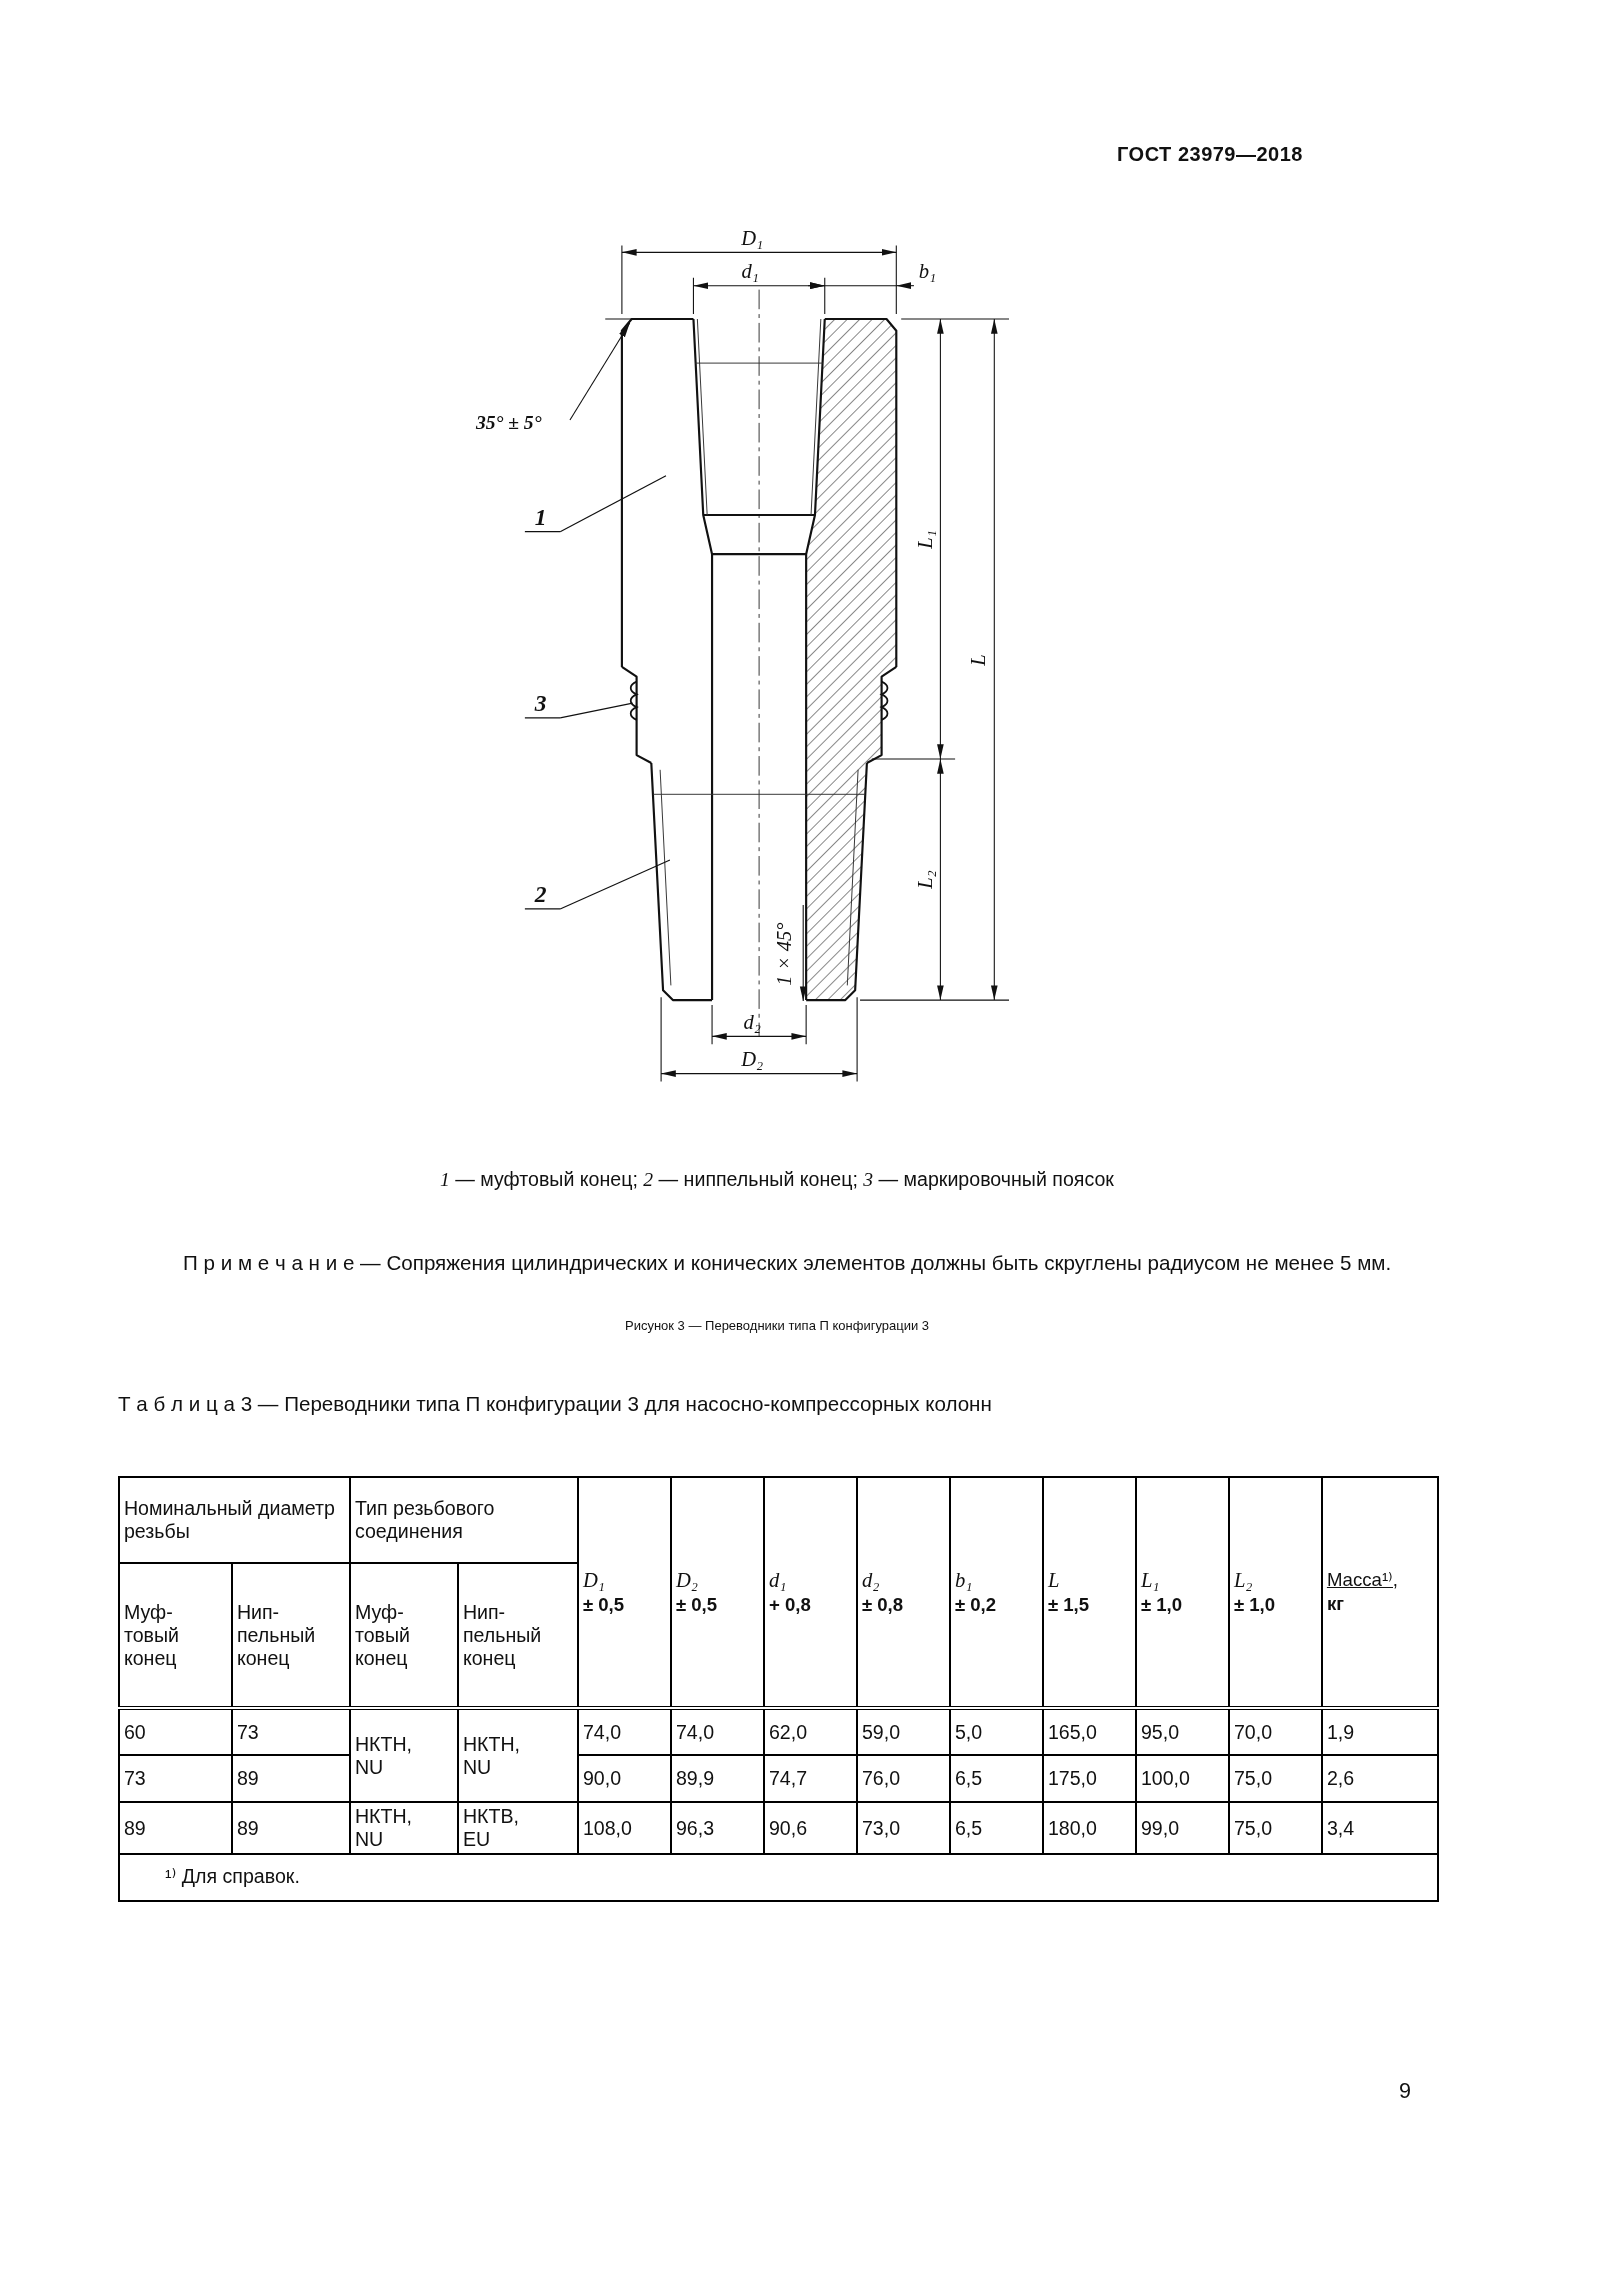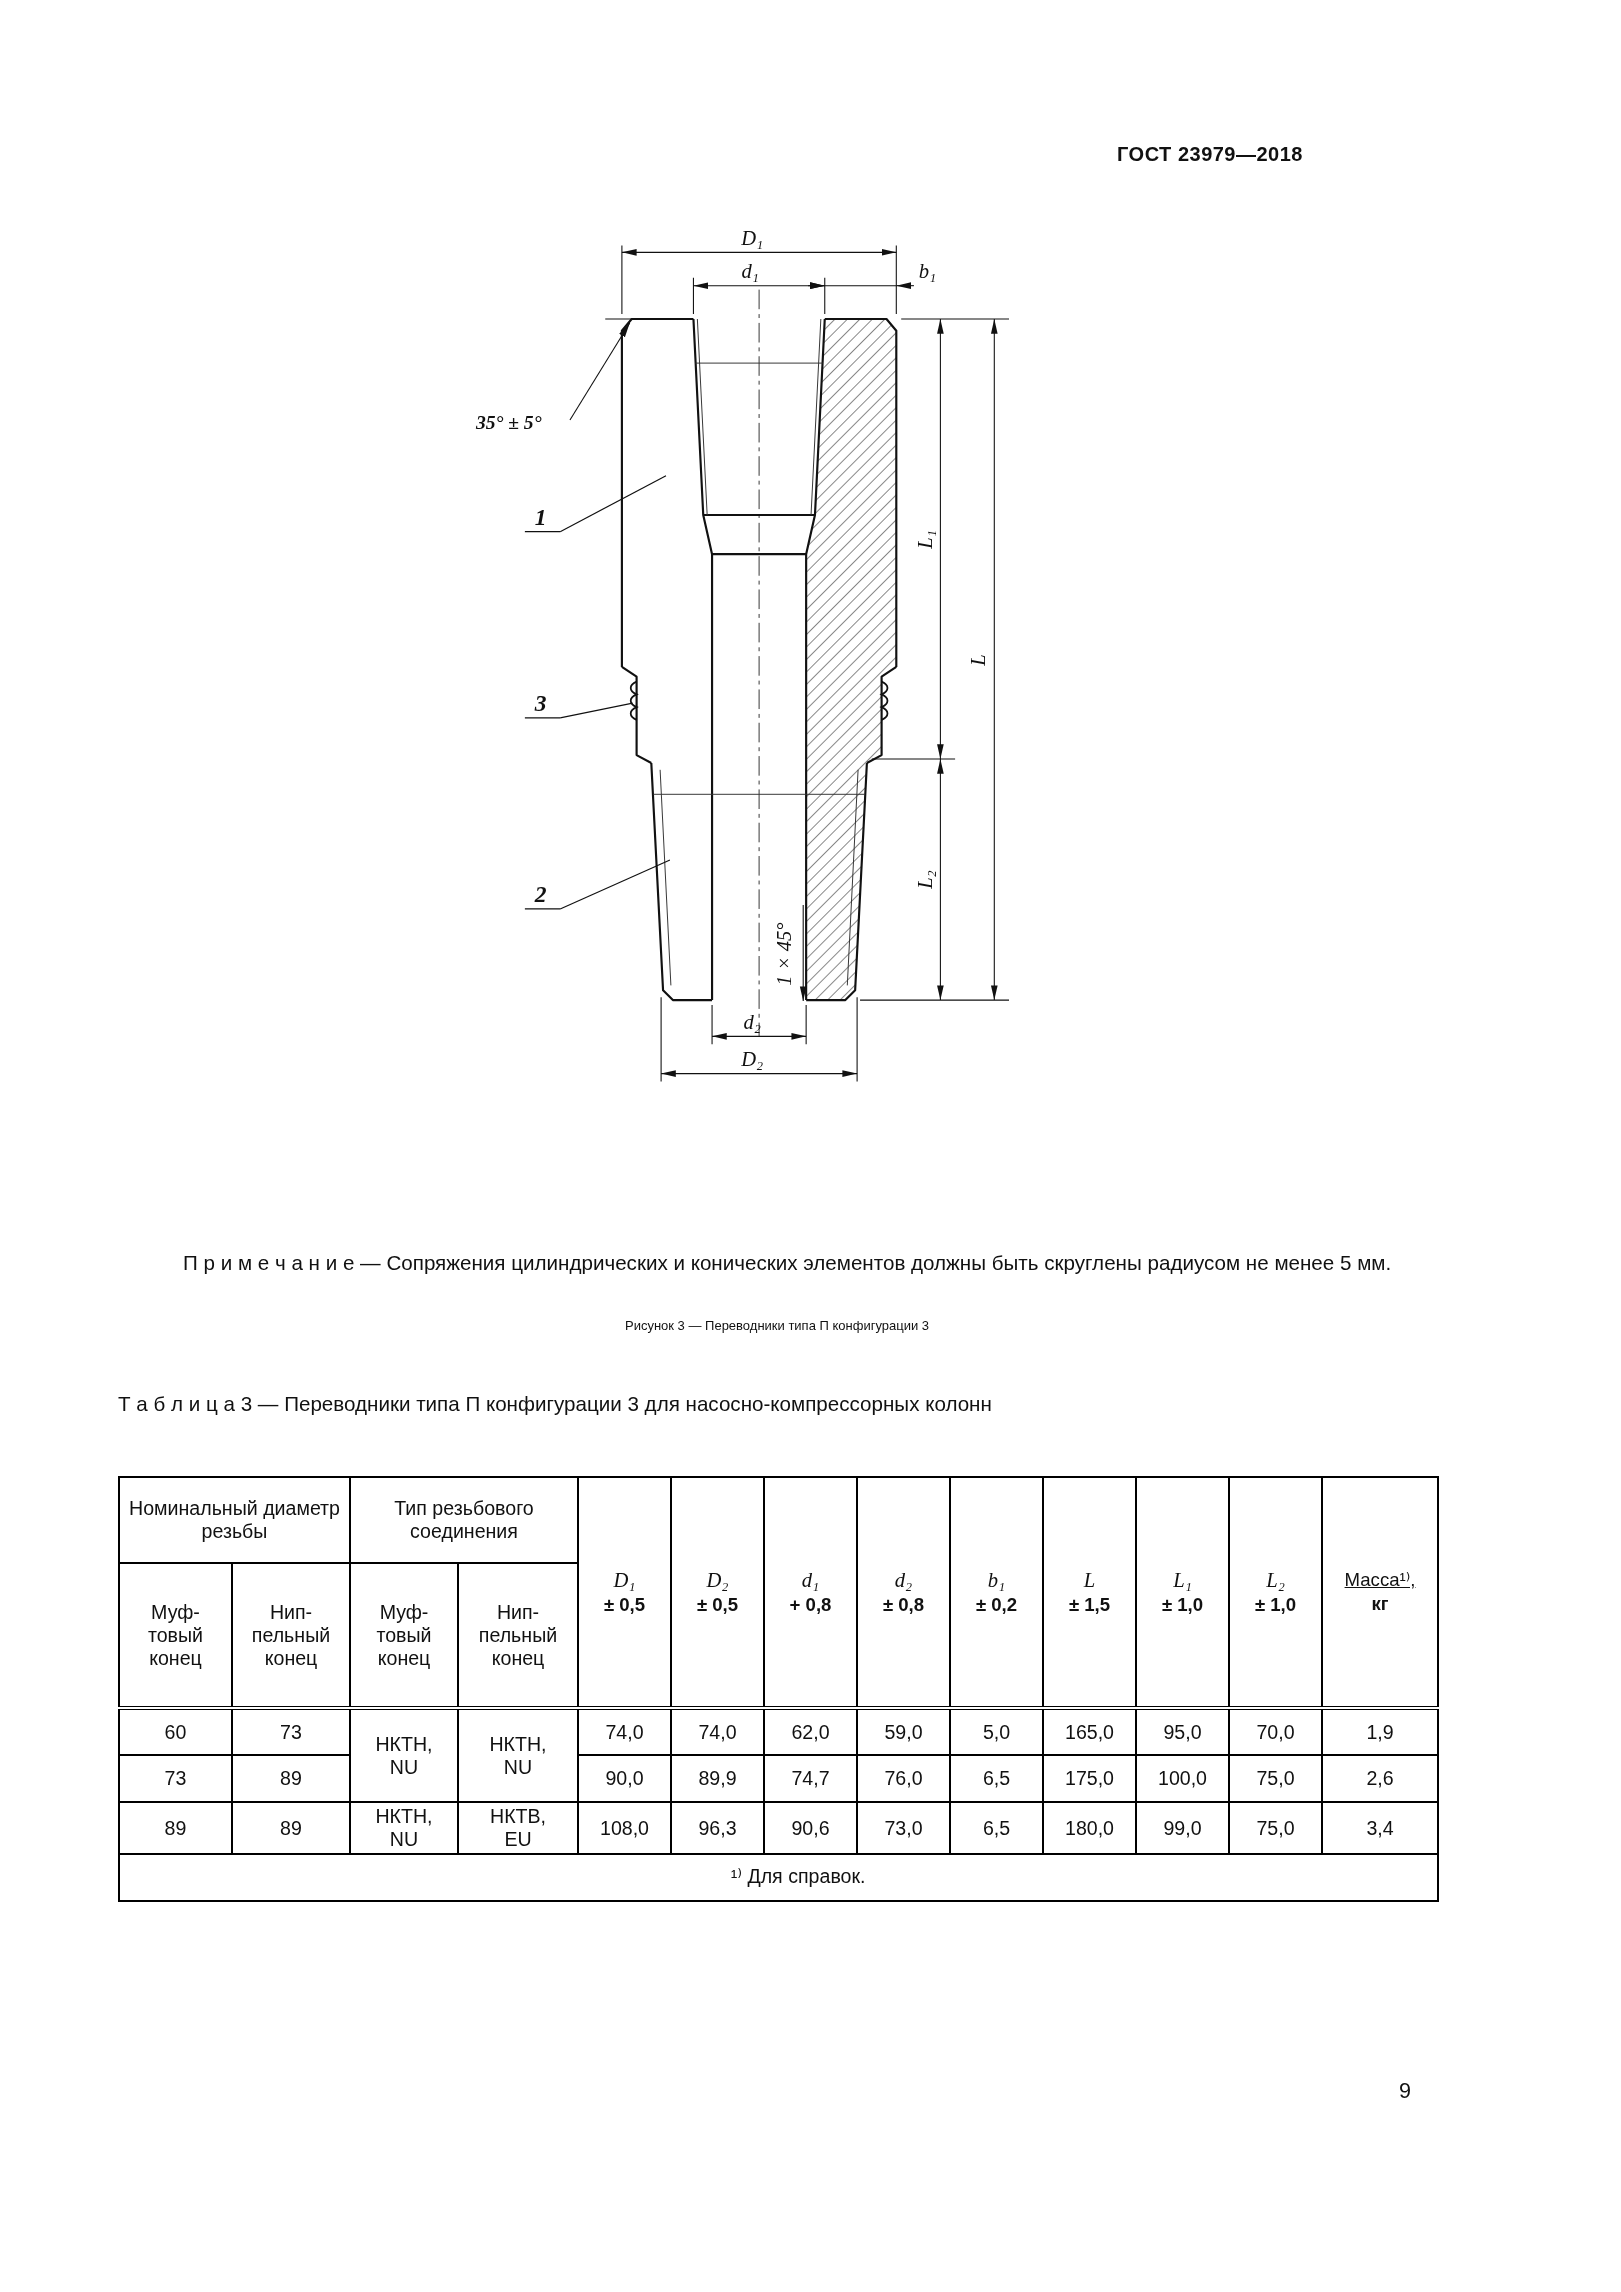"1 — муфтовый конец; 2" div.legend { html: none -> <div> <i>1</i><span> — муфтовый конец; </span><i>2</i><span> — ниппельный конец; </span><i>3</i><span> — маркировочный поясок</span> </div> }
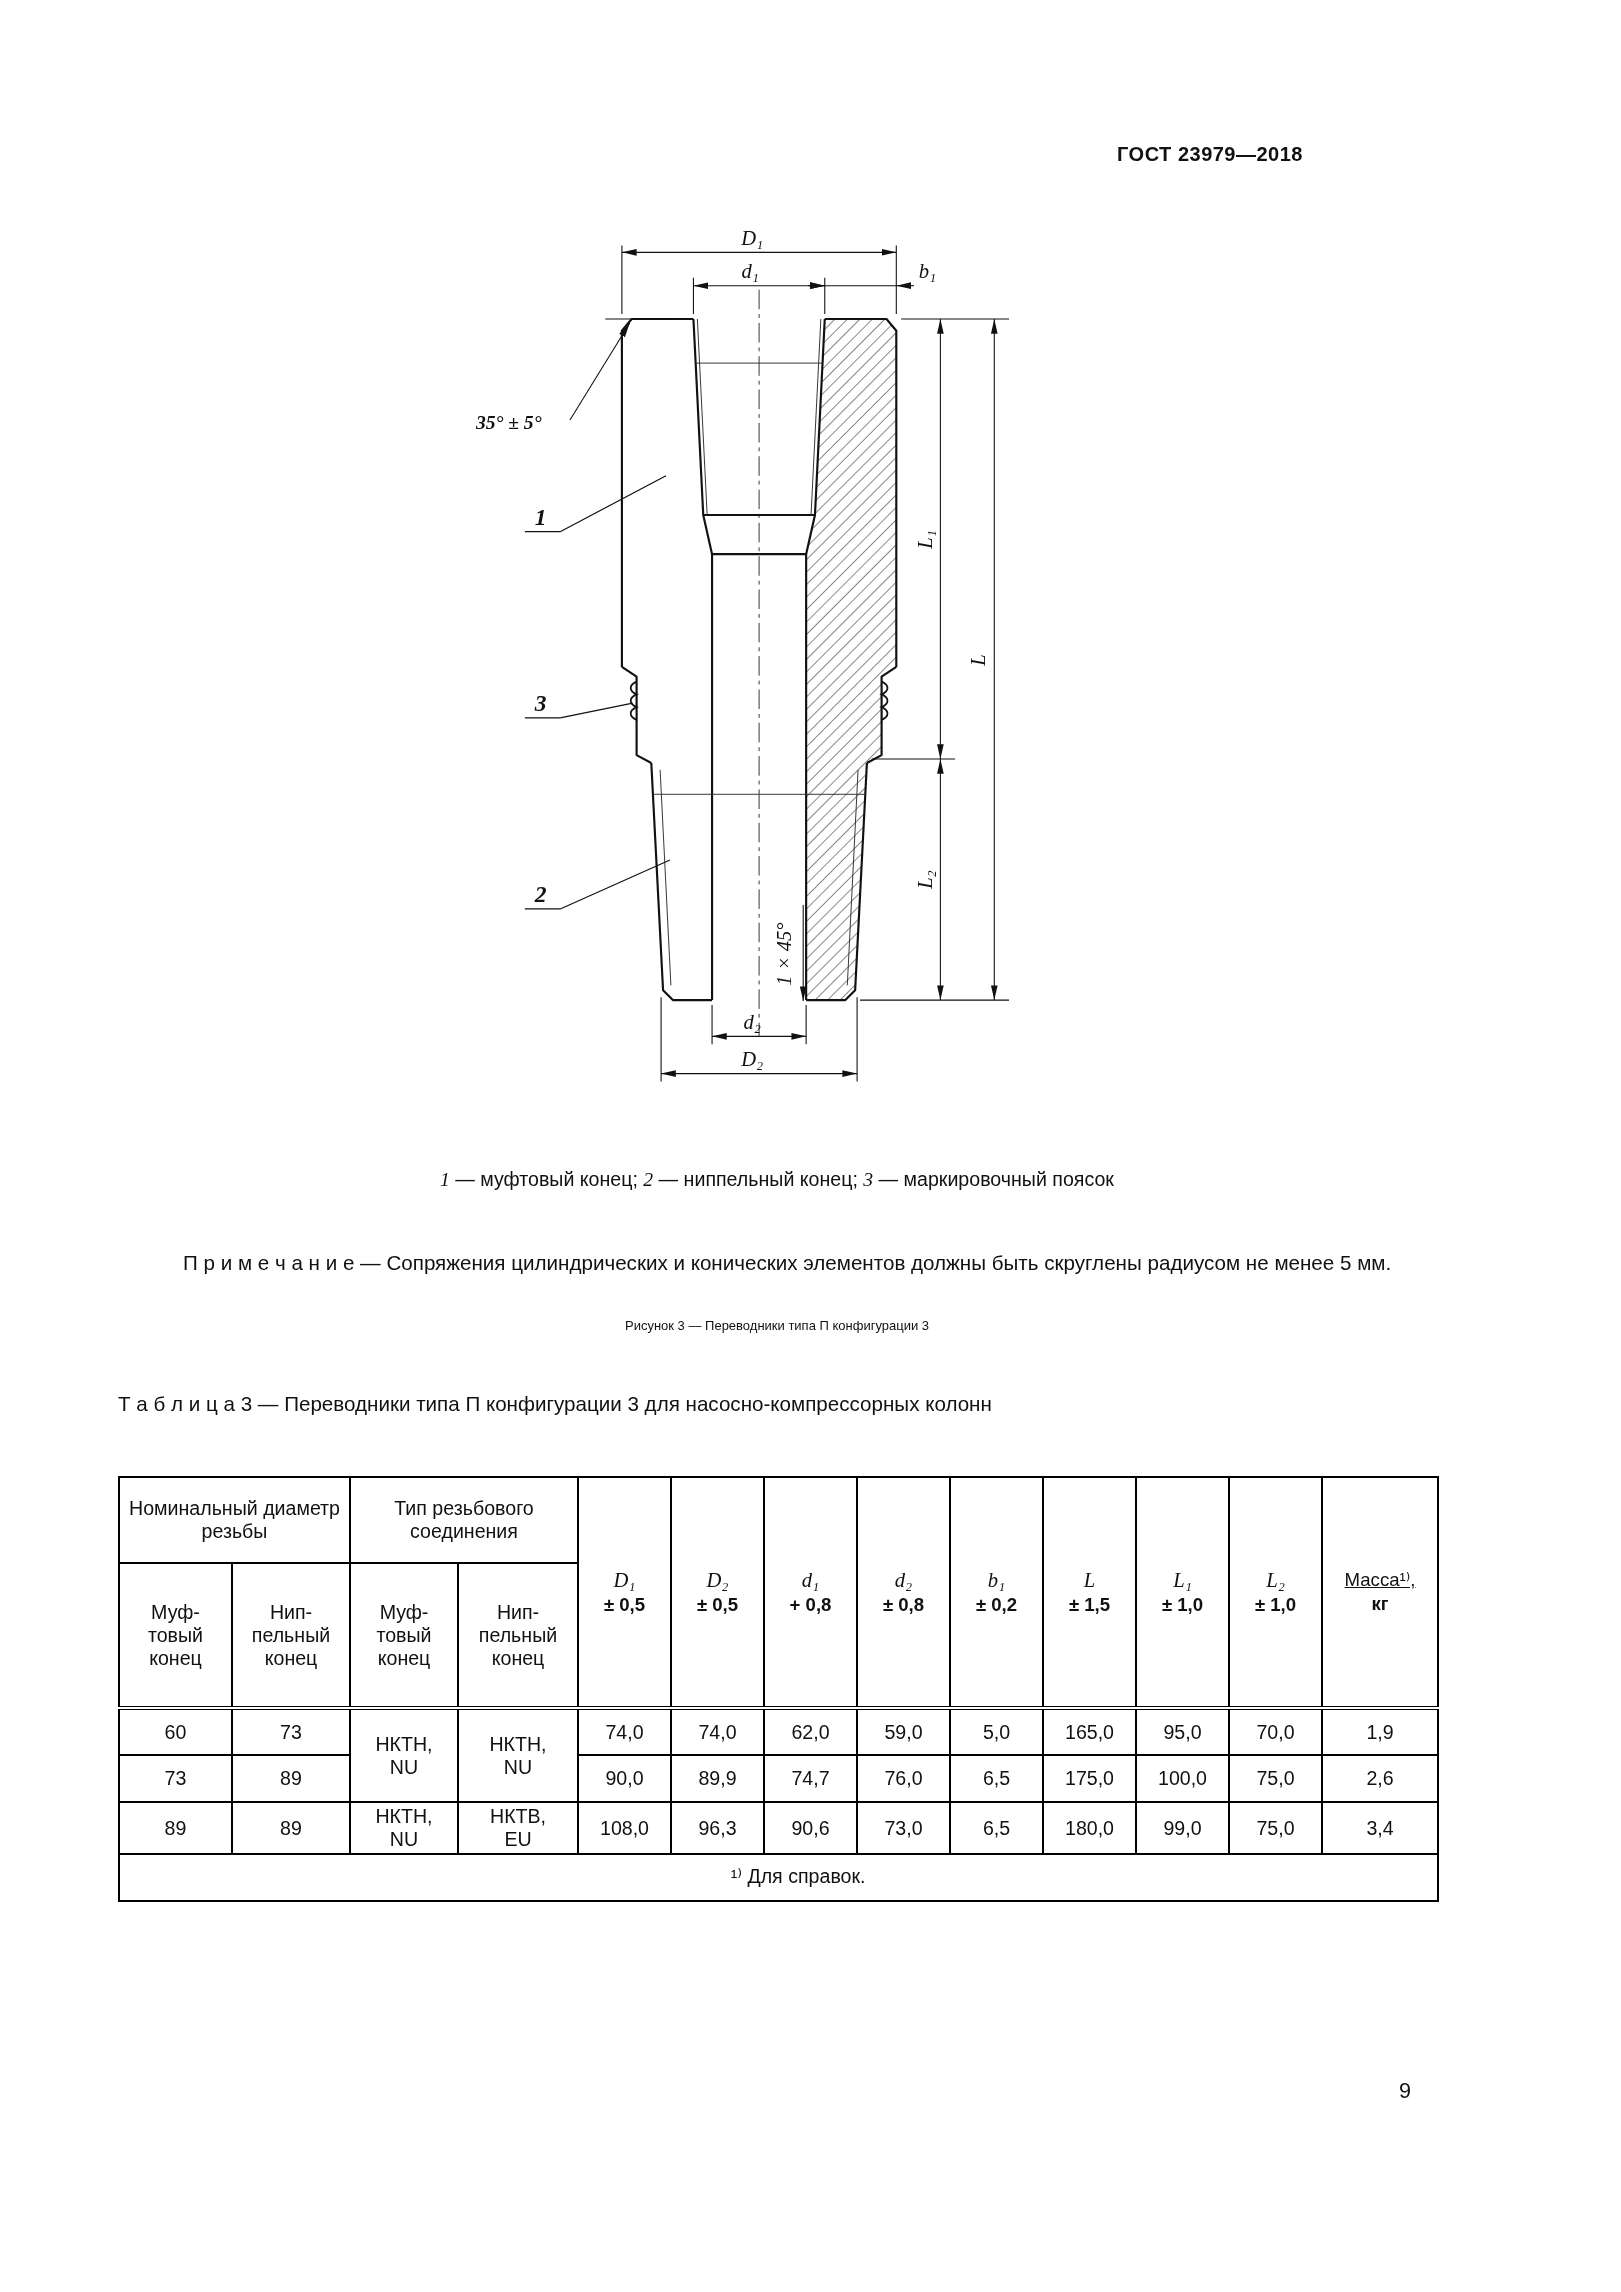"Номинальный диаметр резьбы" .tbl th,.tbl td { text-align: center -> left }
